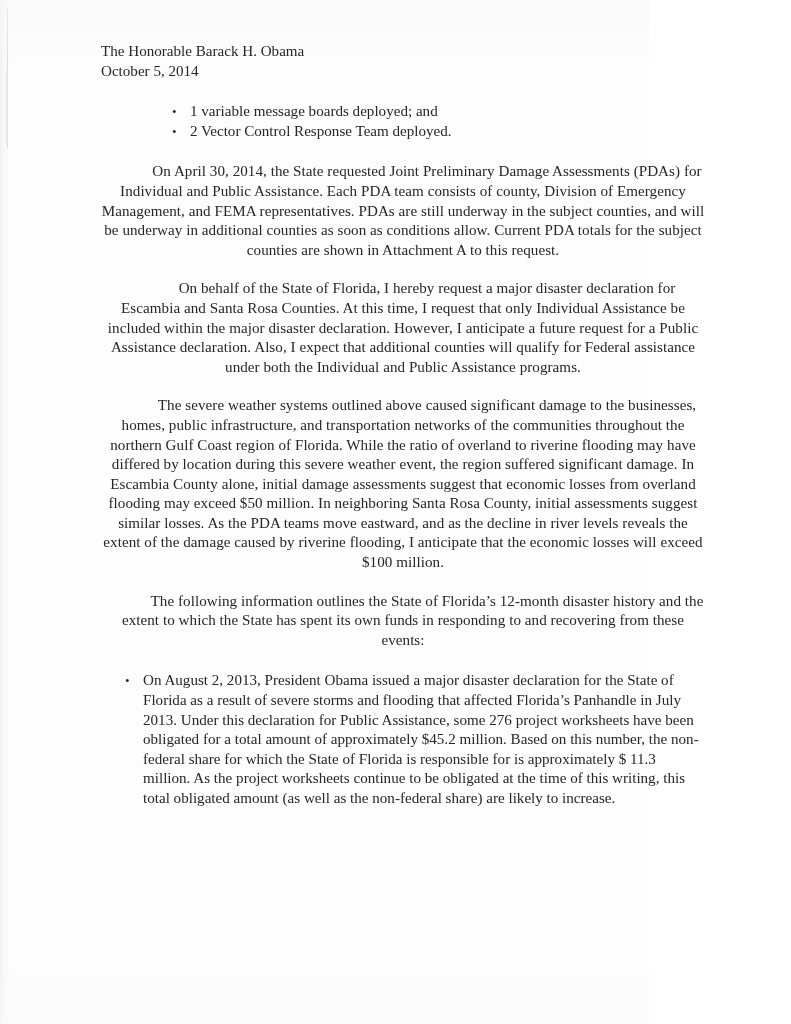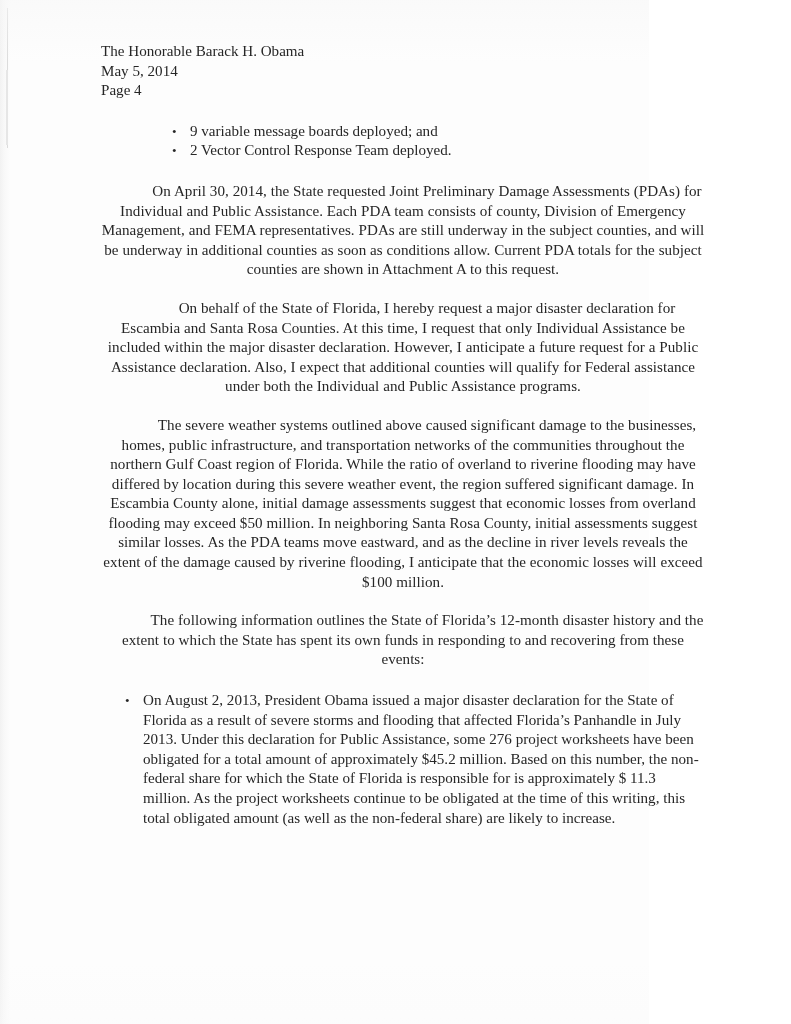"May 5, 2014" div { text: May -> October }
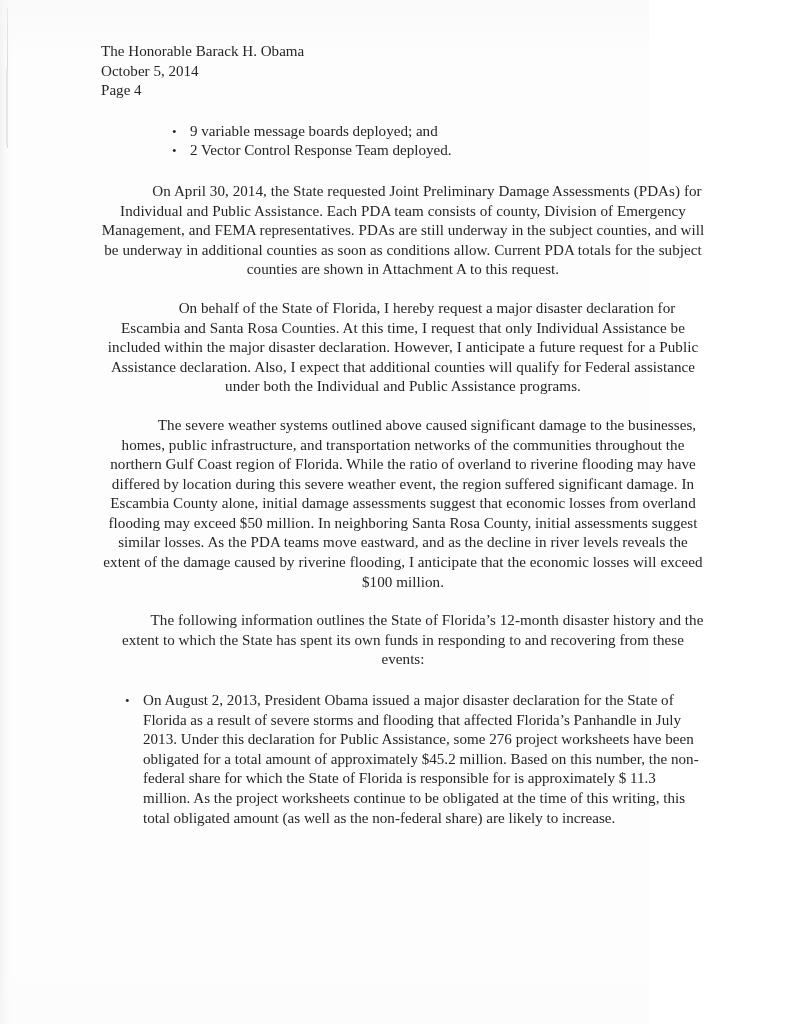"Page 4" div { html: <div>Page 4</div> -> none }
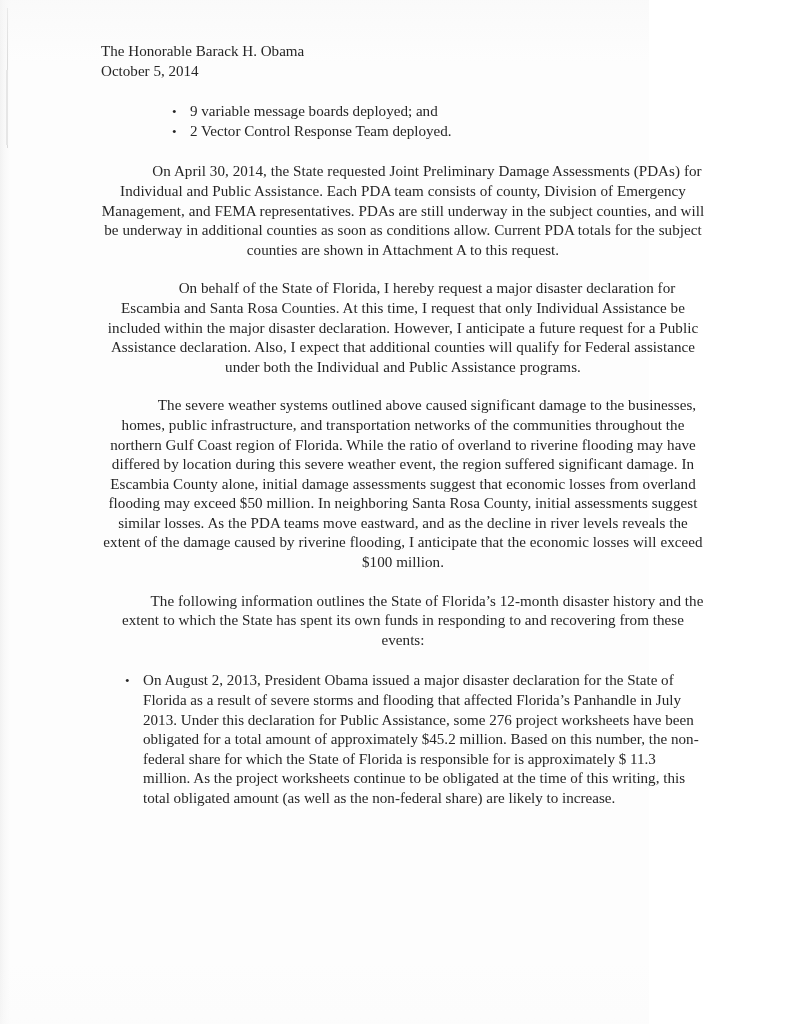"9 variable message boards deployed;" span { text: 9 -> 1 }
